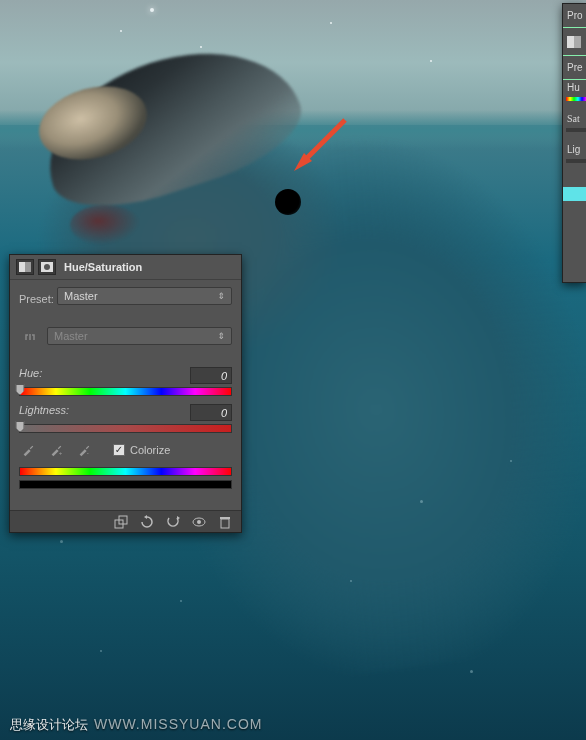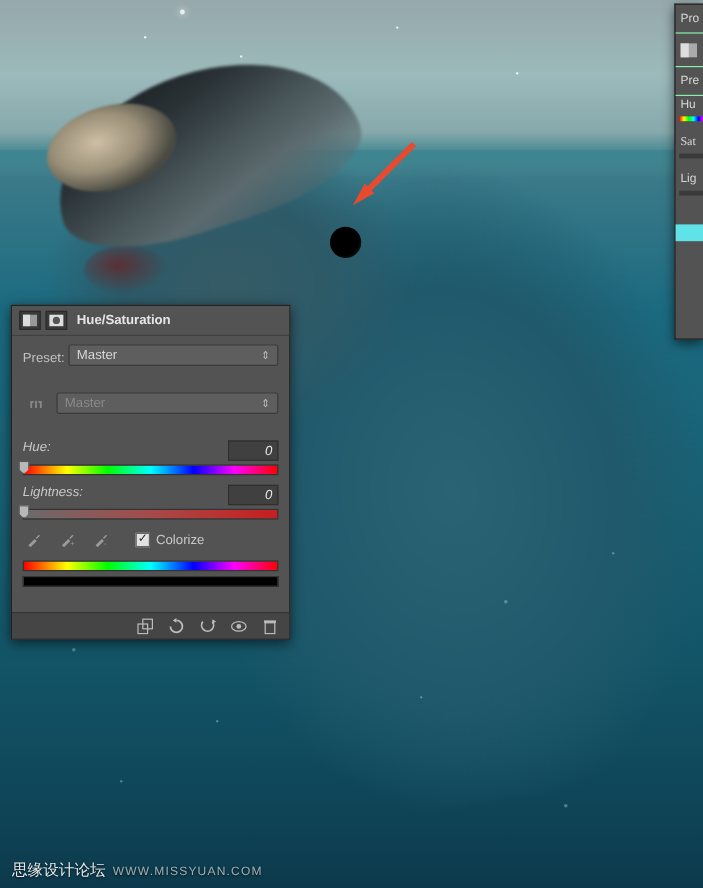"WWW.MISSYUAN.COM" .watermark .wm-sub { font-size: 10px -> 14px }
